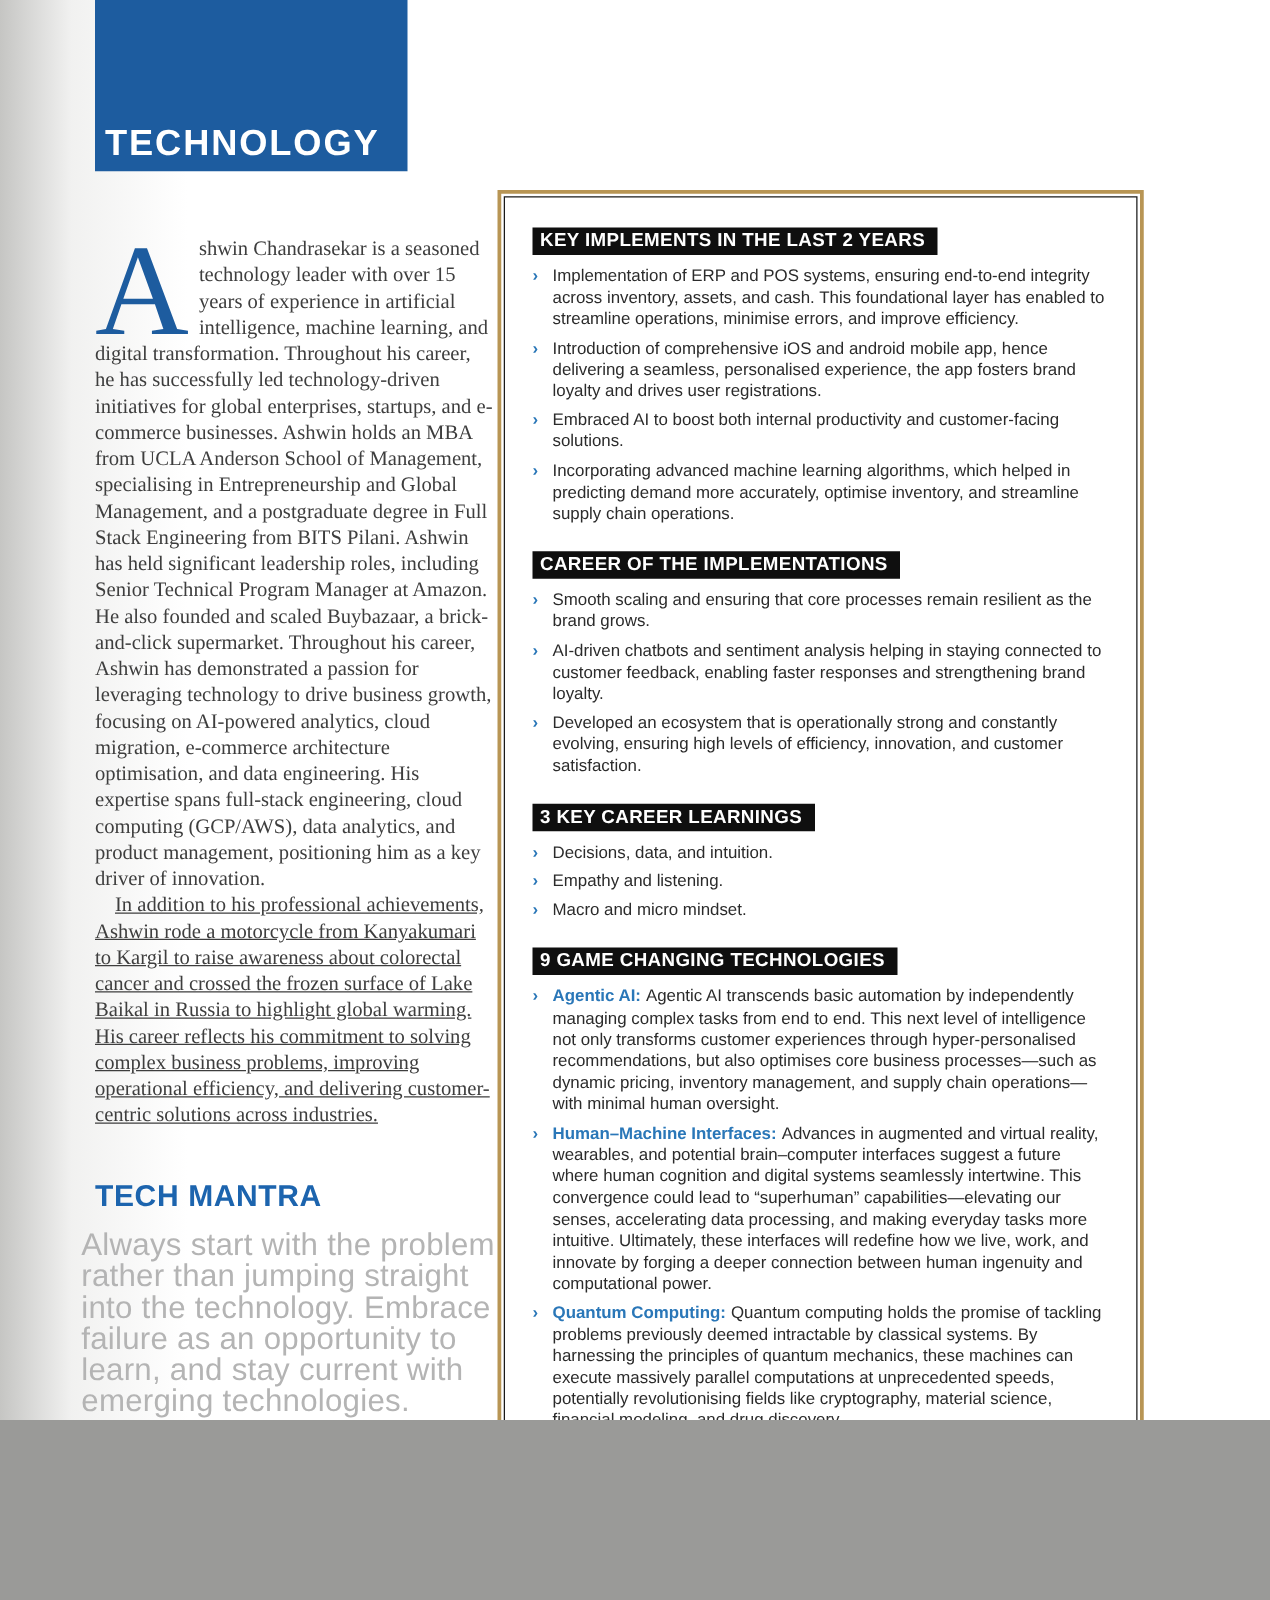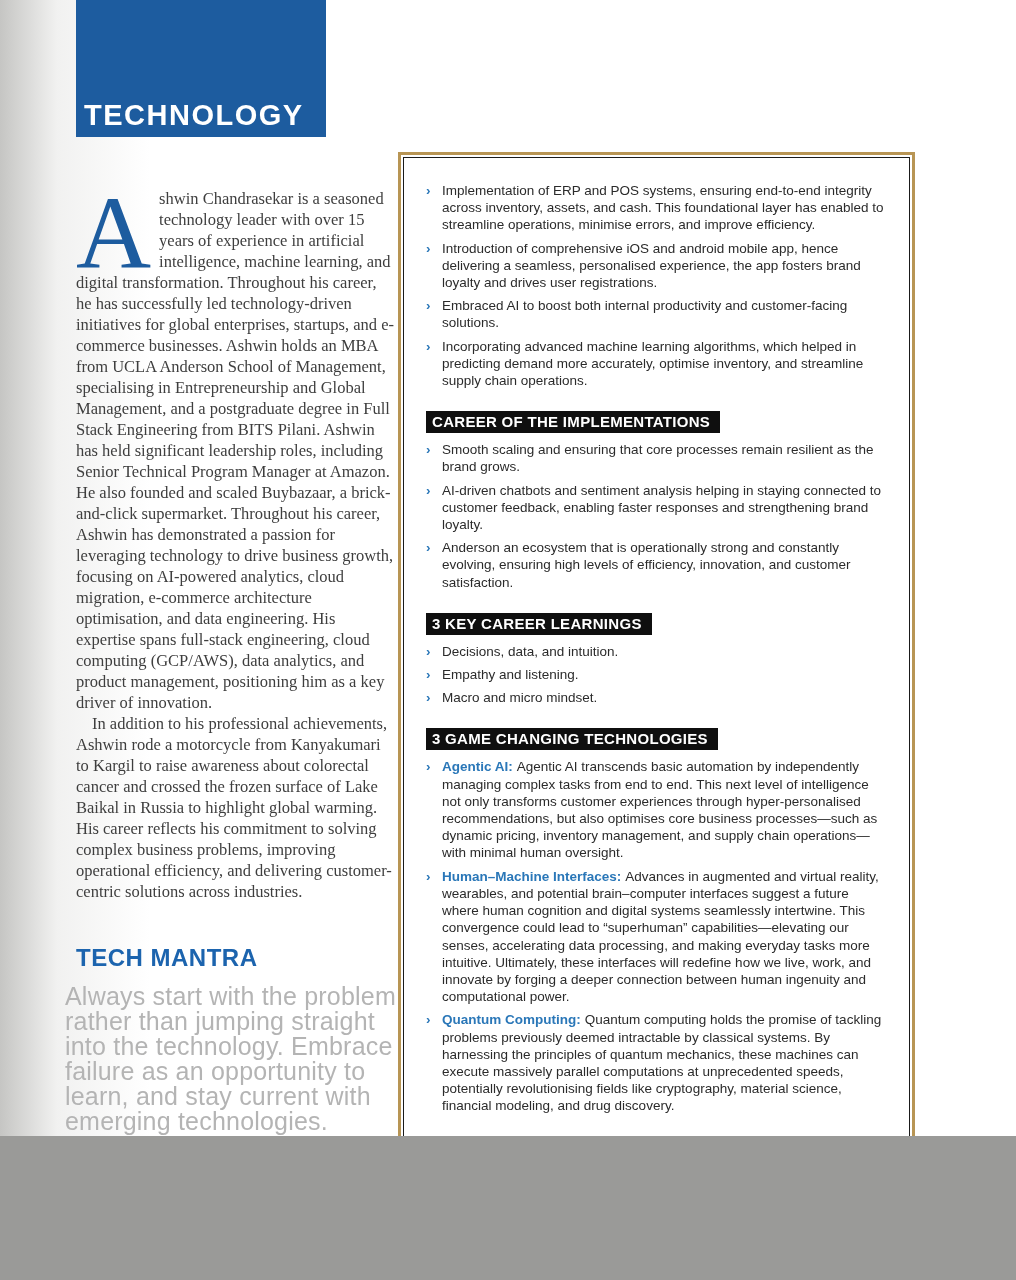"KEY IMPLEMENTS IN THE LAST" div.bar-title { html: none -> <div>KEY IMPLEMENTS IN THE LAST 2 YEARS</div> }
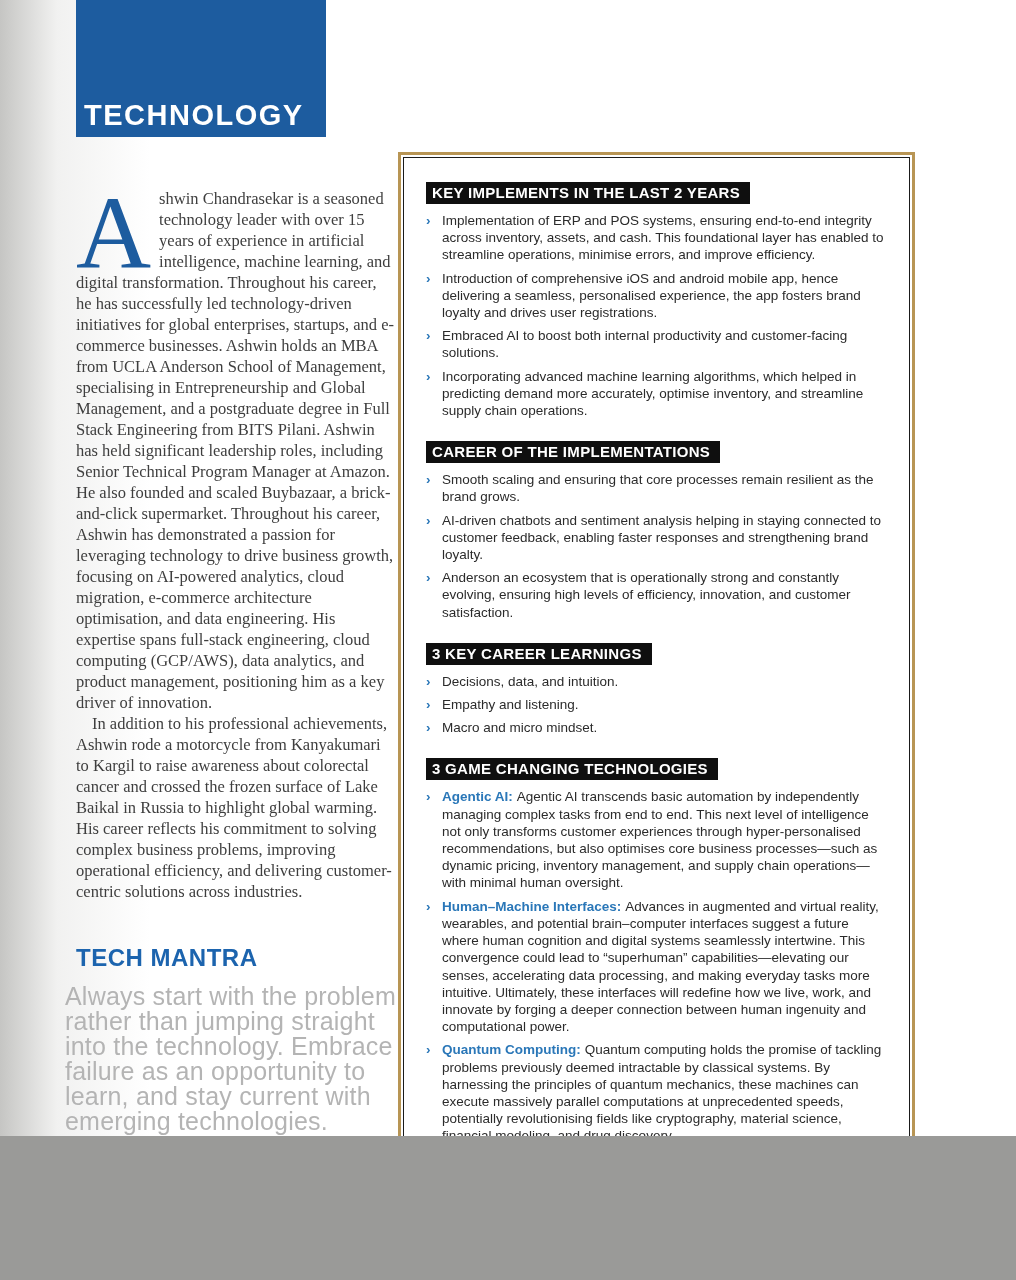"Anderson an ecosystem that is" span.b-text { text: Anderson -> Developed }
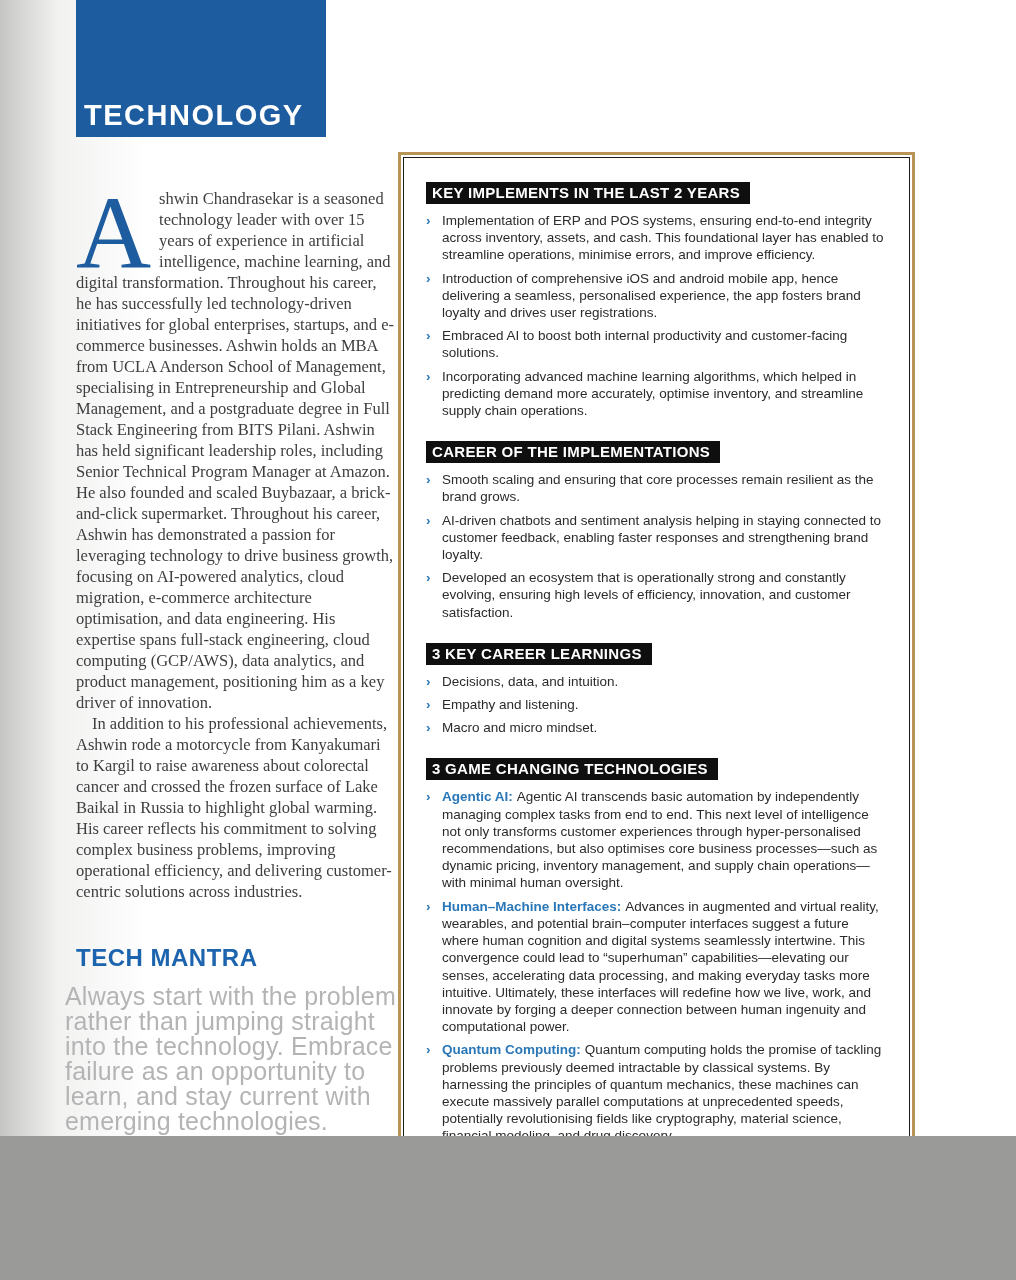"In addition to his professional" .bio p.p2 { text-decoration: none -> underline }
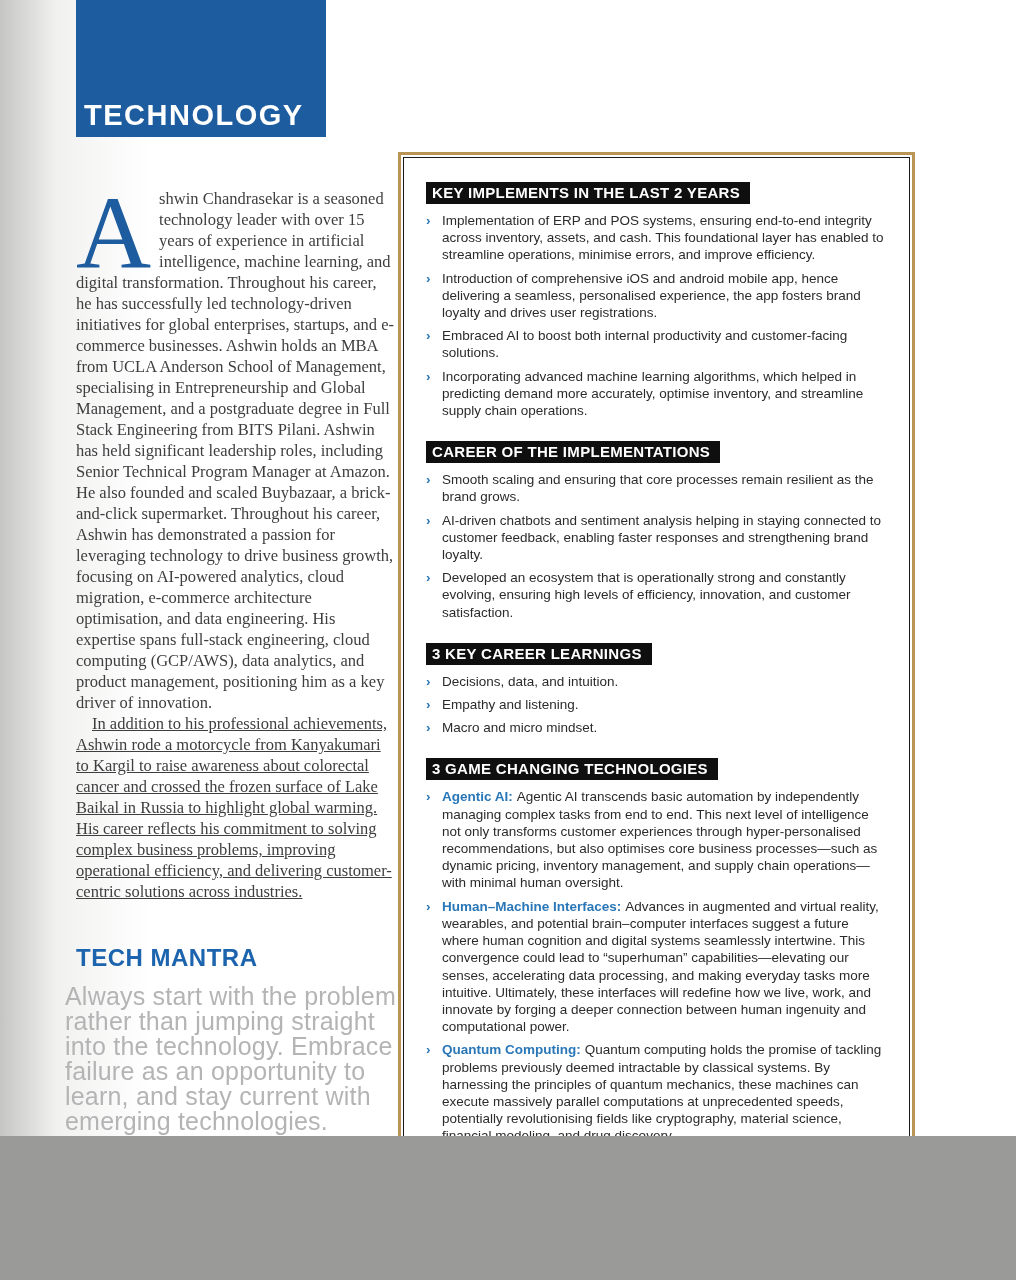"3 GAME CHANGING TECHNOLOGIES" div.bar-title { text: 3 -> 9 }
